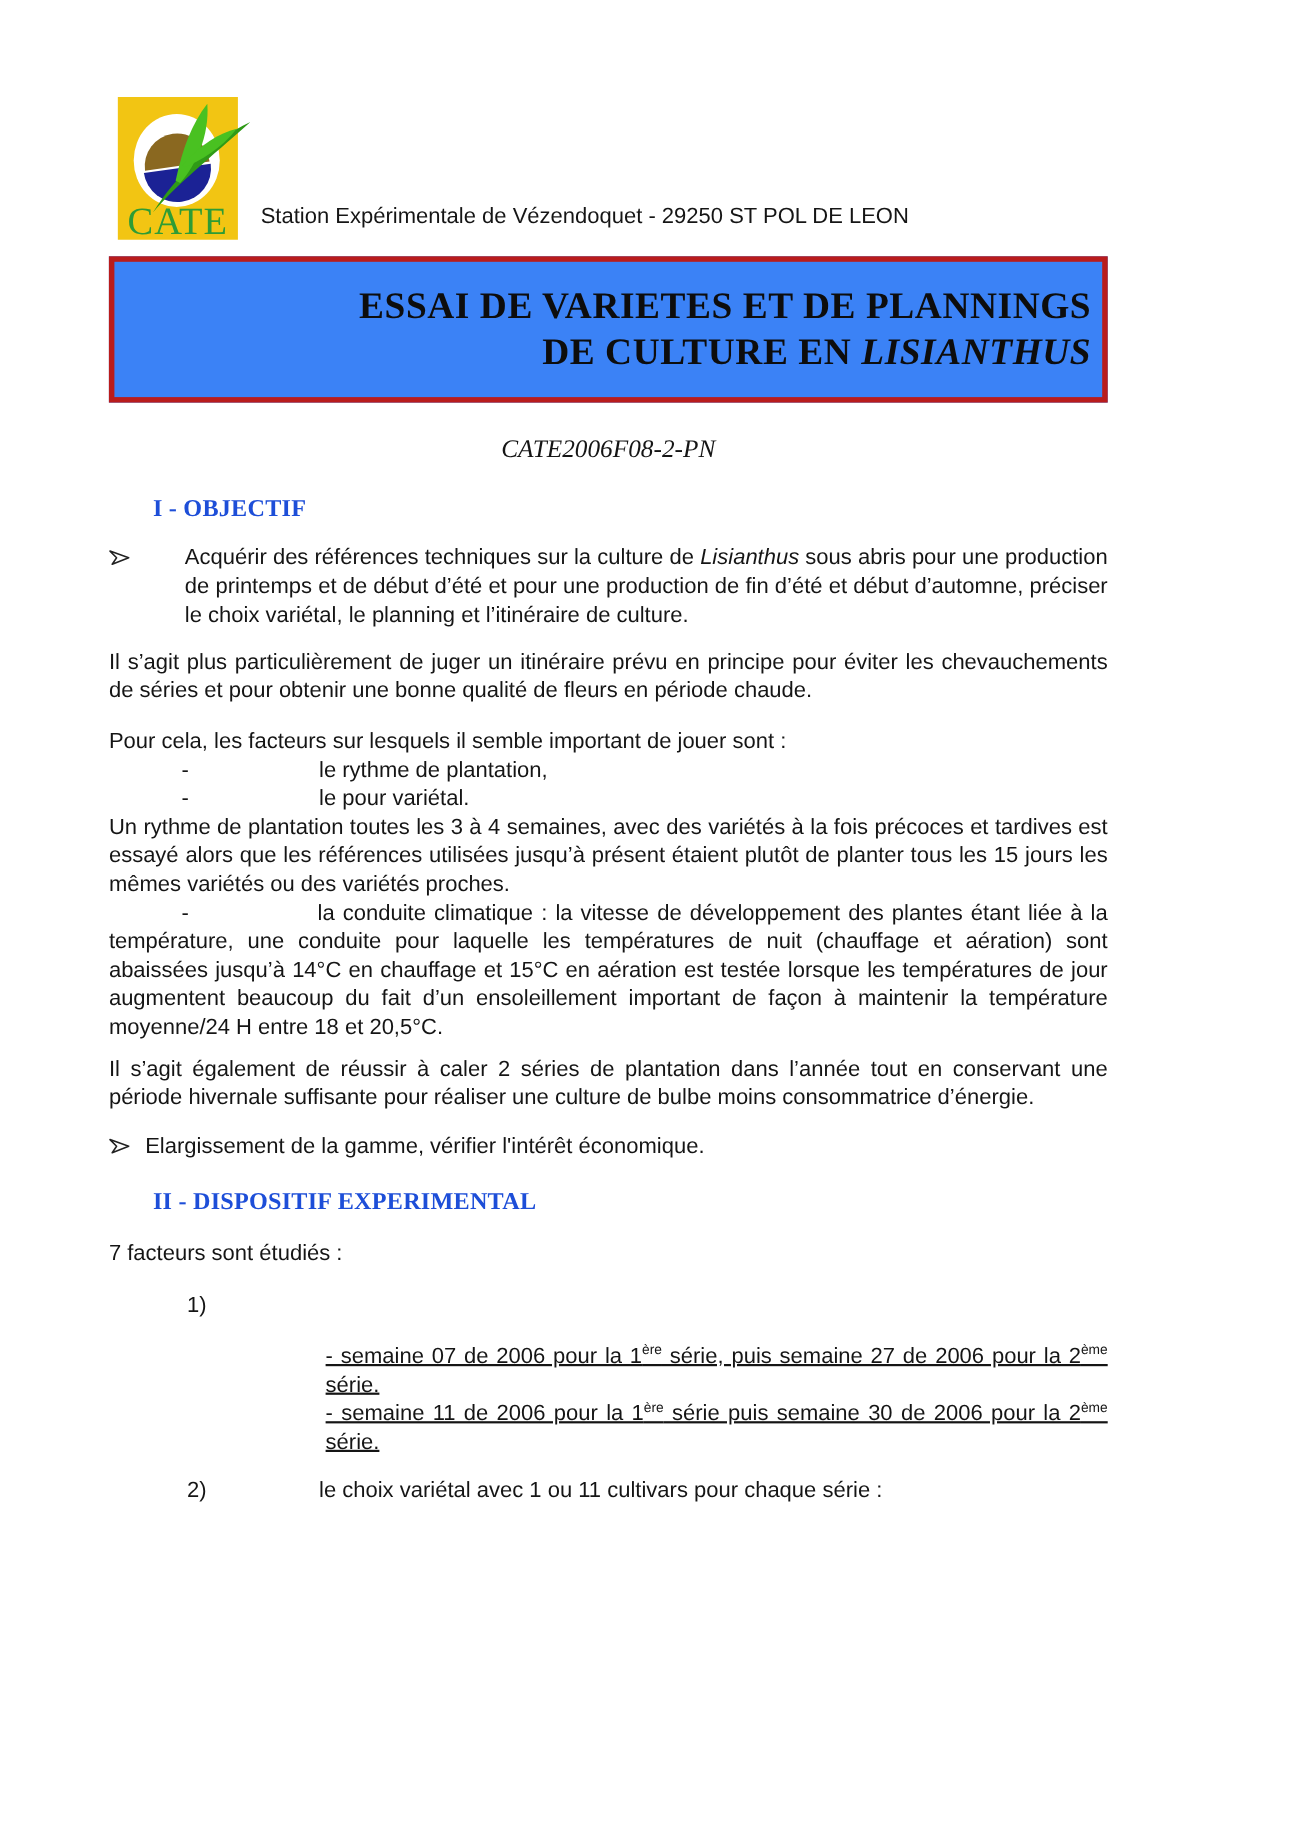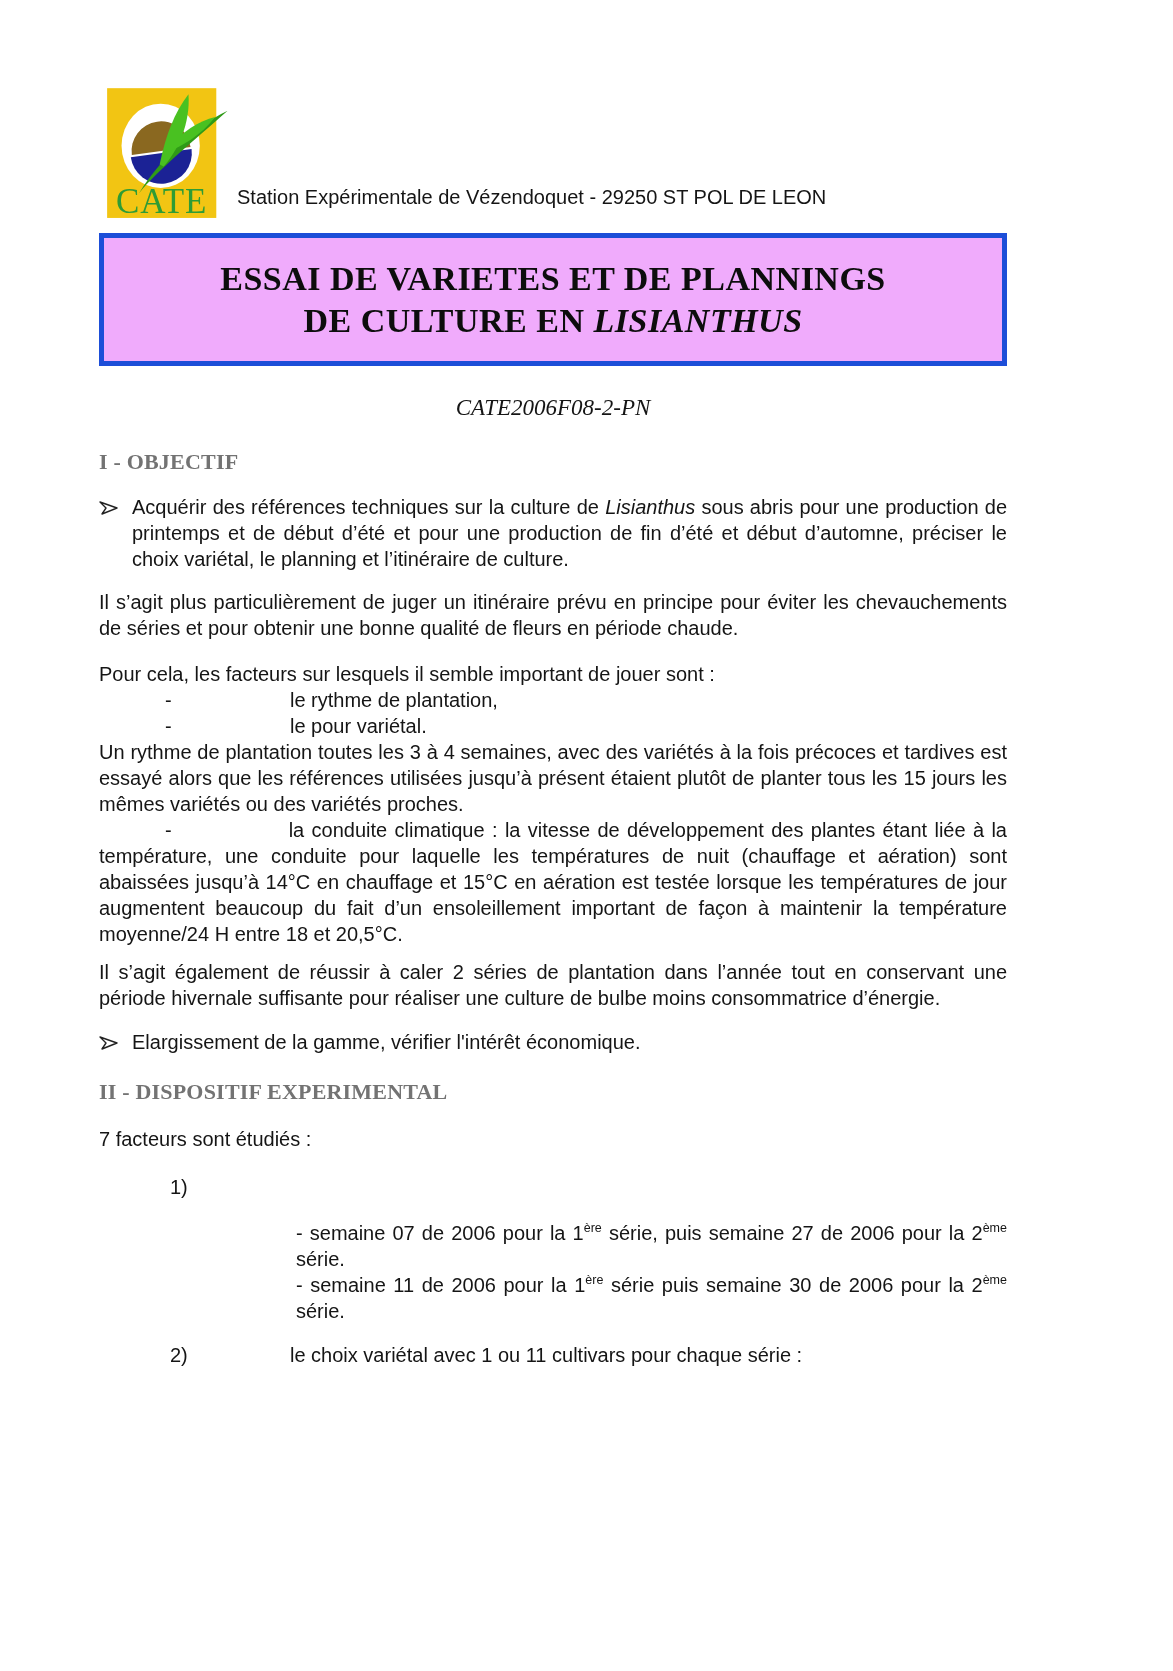"ESSAI DE VARIETES ET DE" .title-box { background: #f0abfc -> #3b82f6; border: 5px solid #1d4ed8 -> 5px solid #b91c1c; text-align: center -> right }
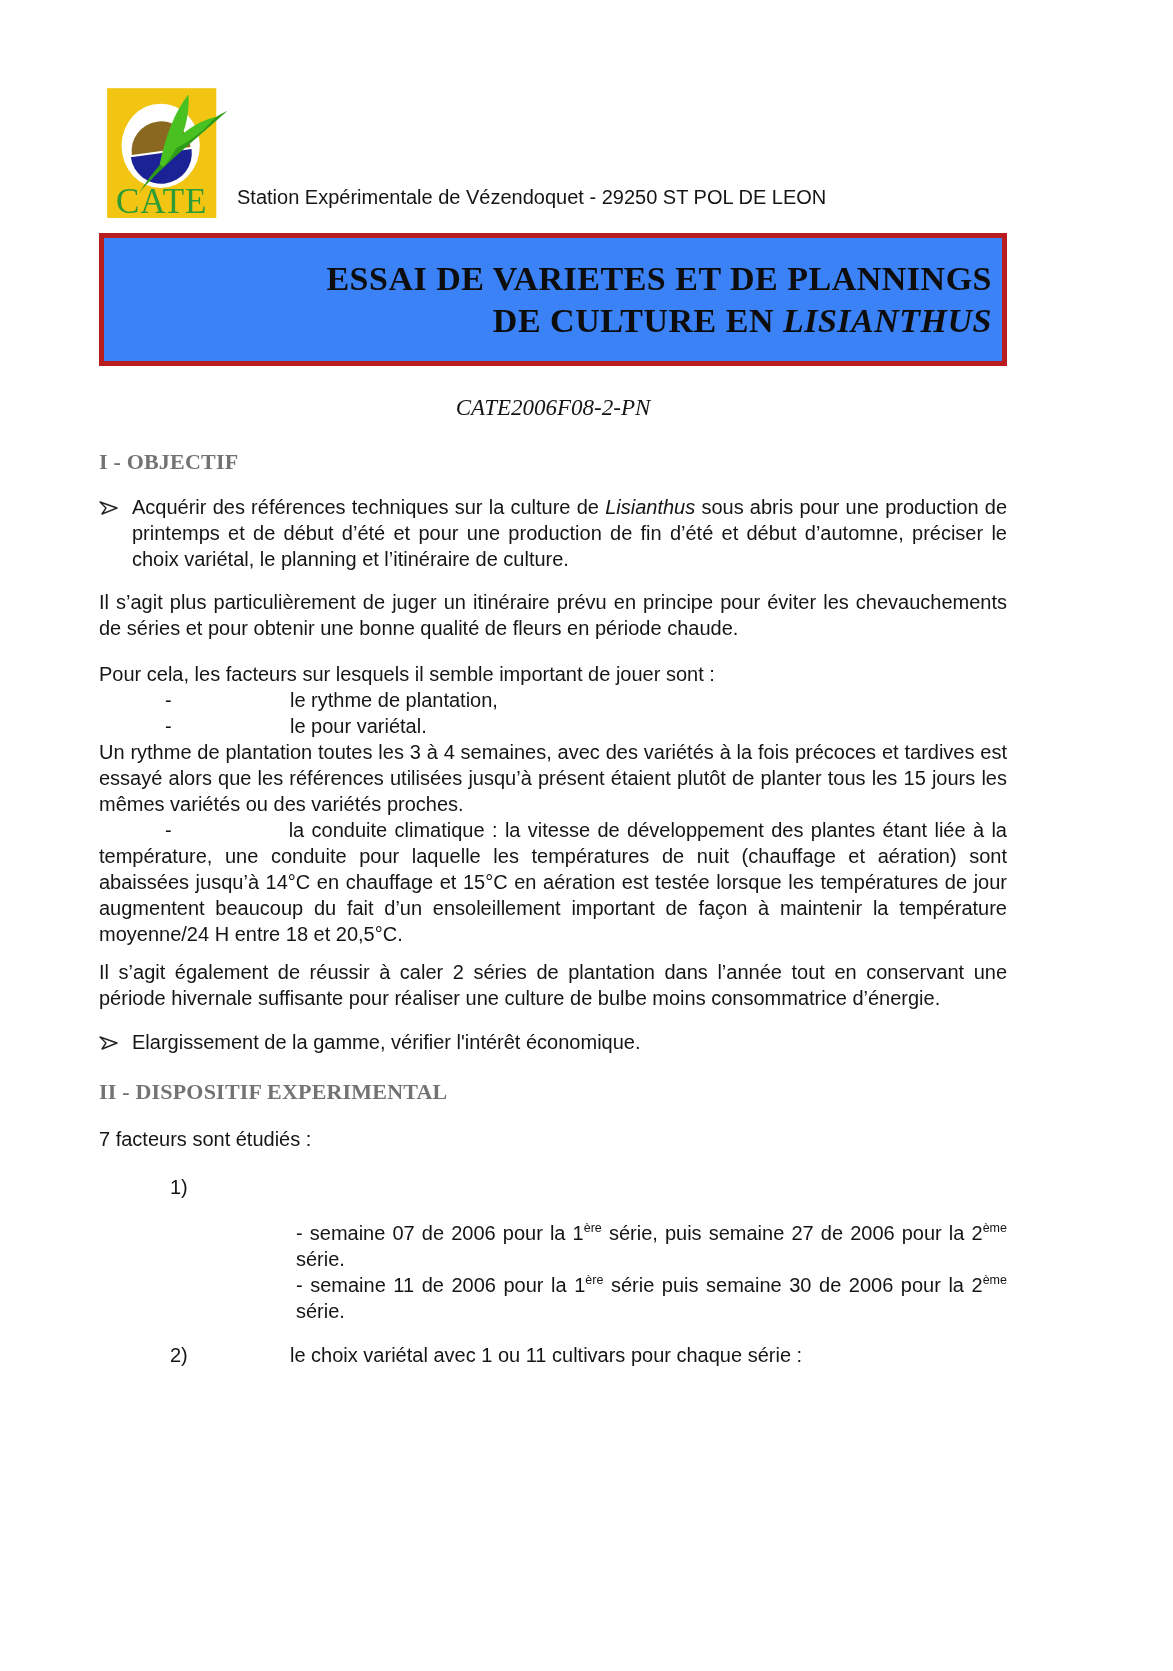"I - OBJECTIF" .sec-heading { color: #737373 -> #1d4ed8; margin-left: none -> 40px }
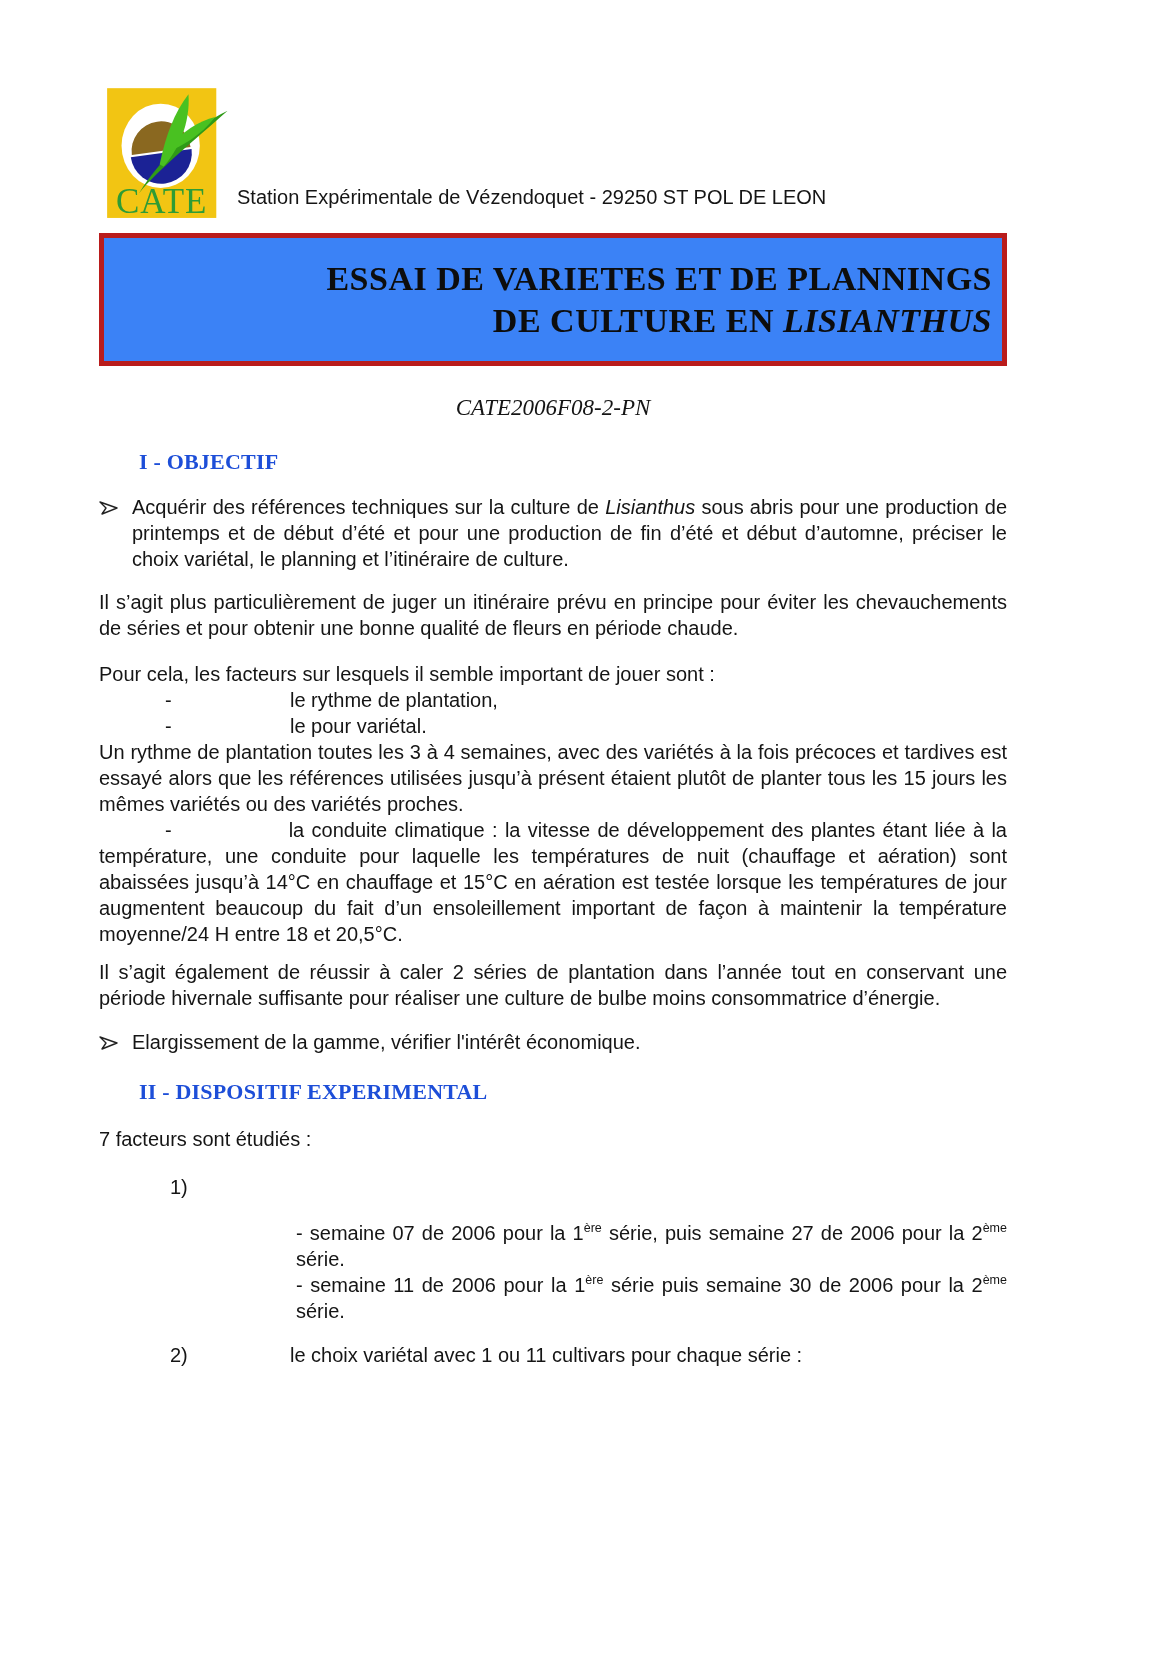"Acquérir des références techniques sur" .bullet-row.b1 { gap: none -> 36px }
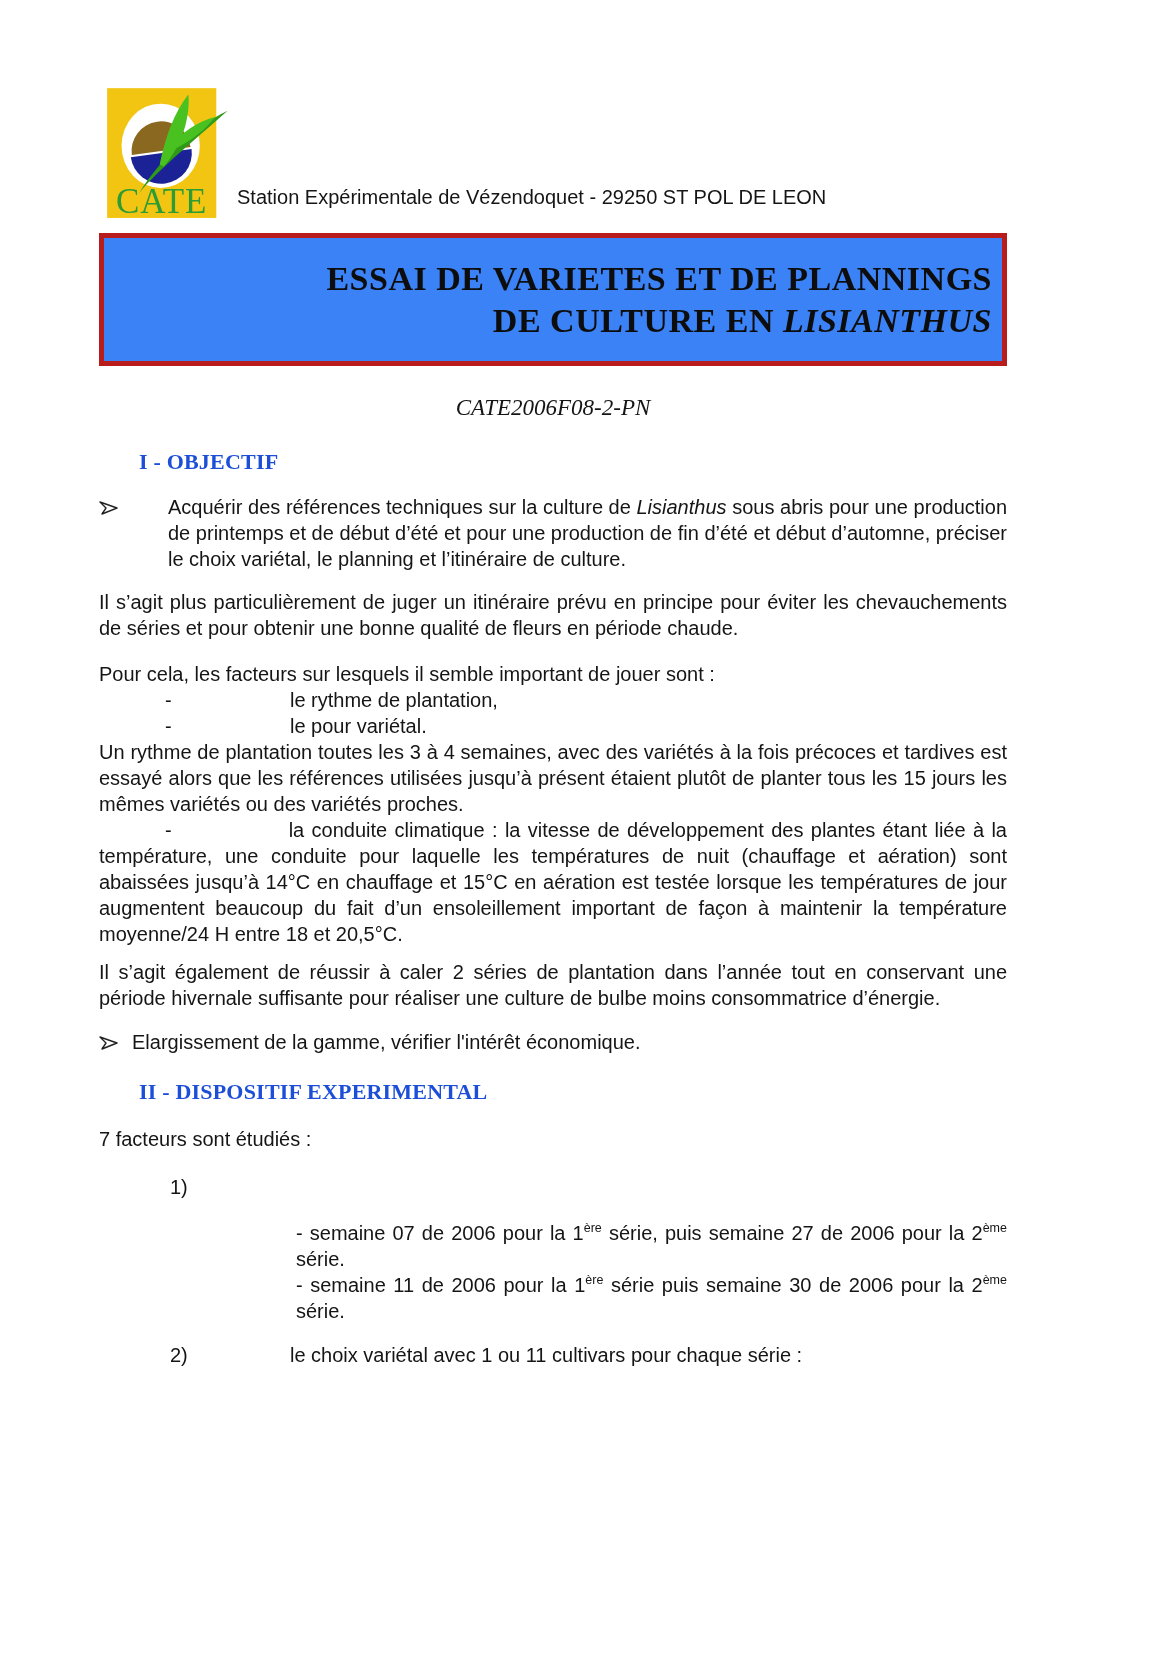"- semaine 07 de 2006" .sub-block { text-decoration: none -> underline }
